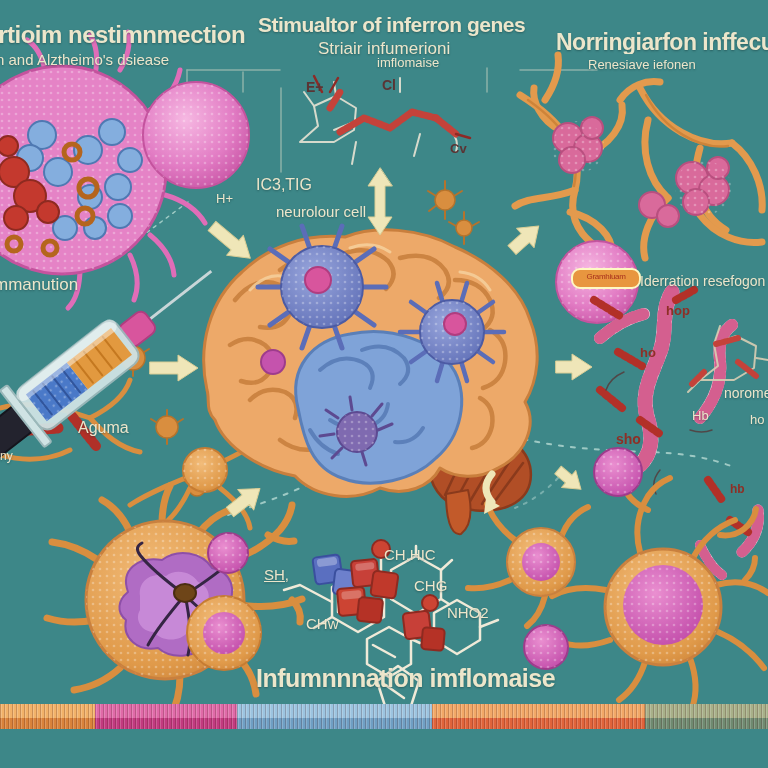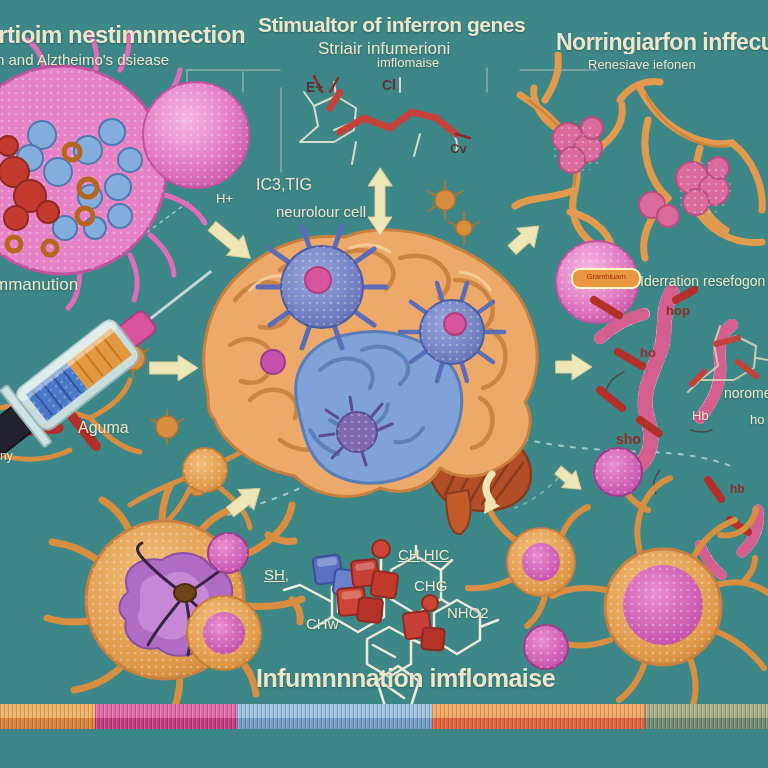"CH,HIC" div.lbl { left: 398px -> 384px; text-decoration: underline -> none }
